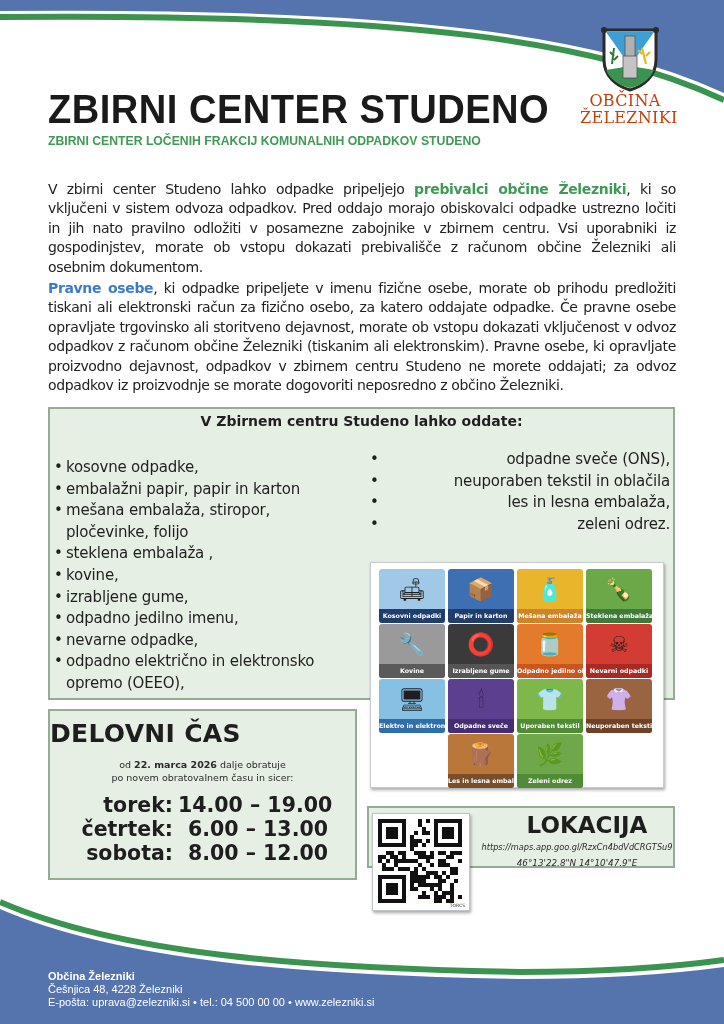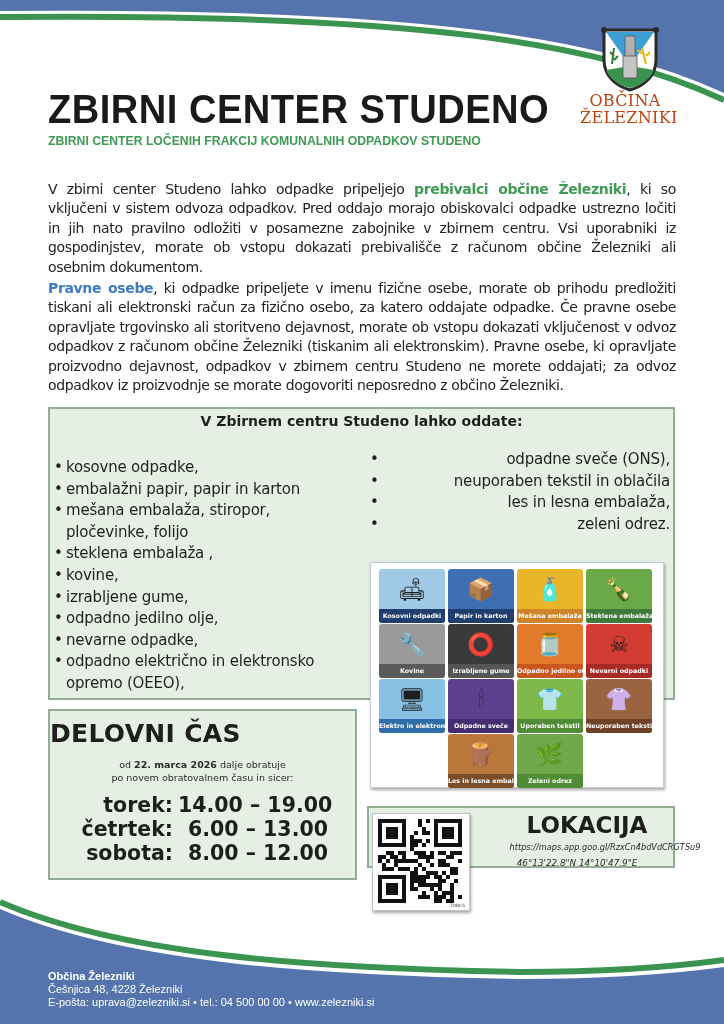"odpadno jedilno olje," li { text: olje -> imenu }
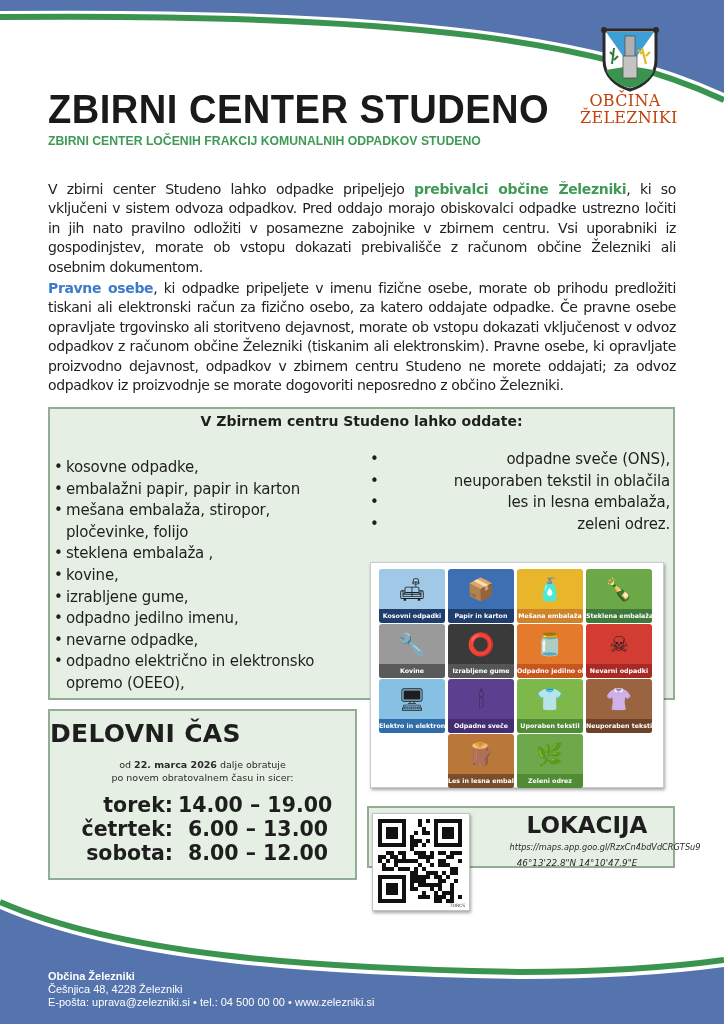"https://maps.app.goo.gl/RzxCn4bdVdCRGTSu" .loc-url { margin-left: 28px -> none }
